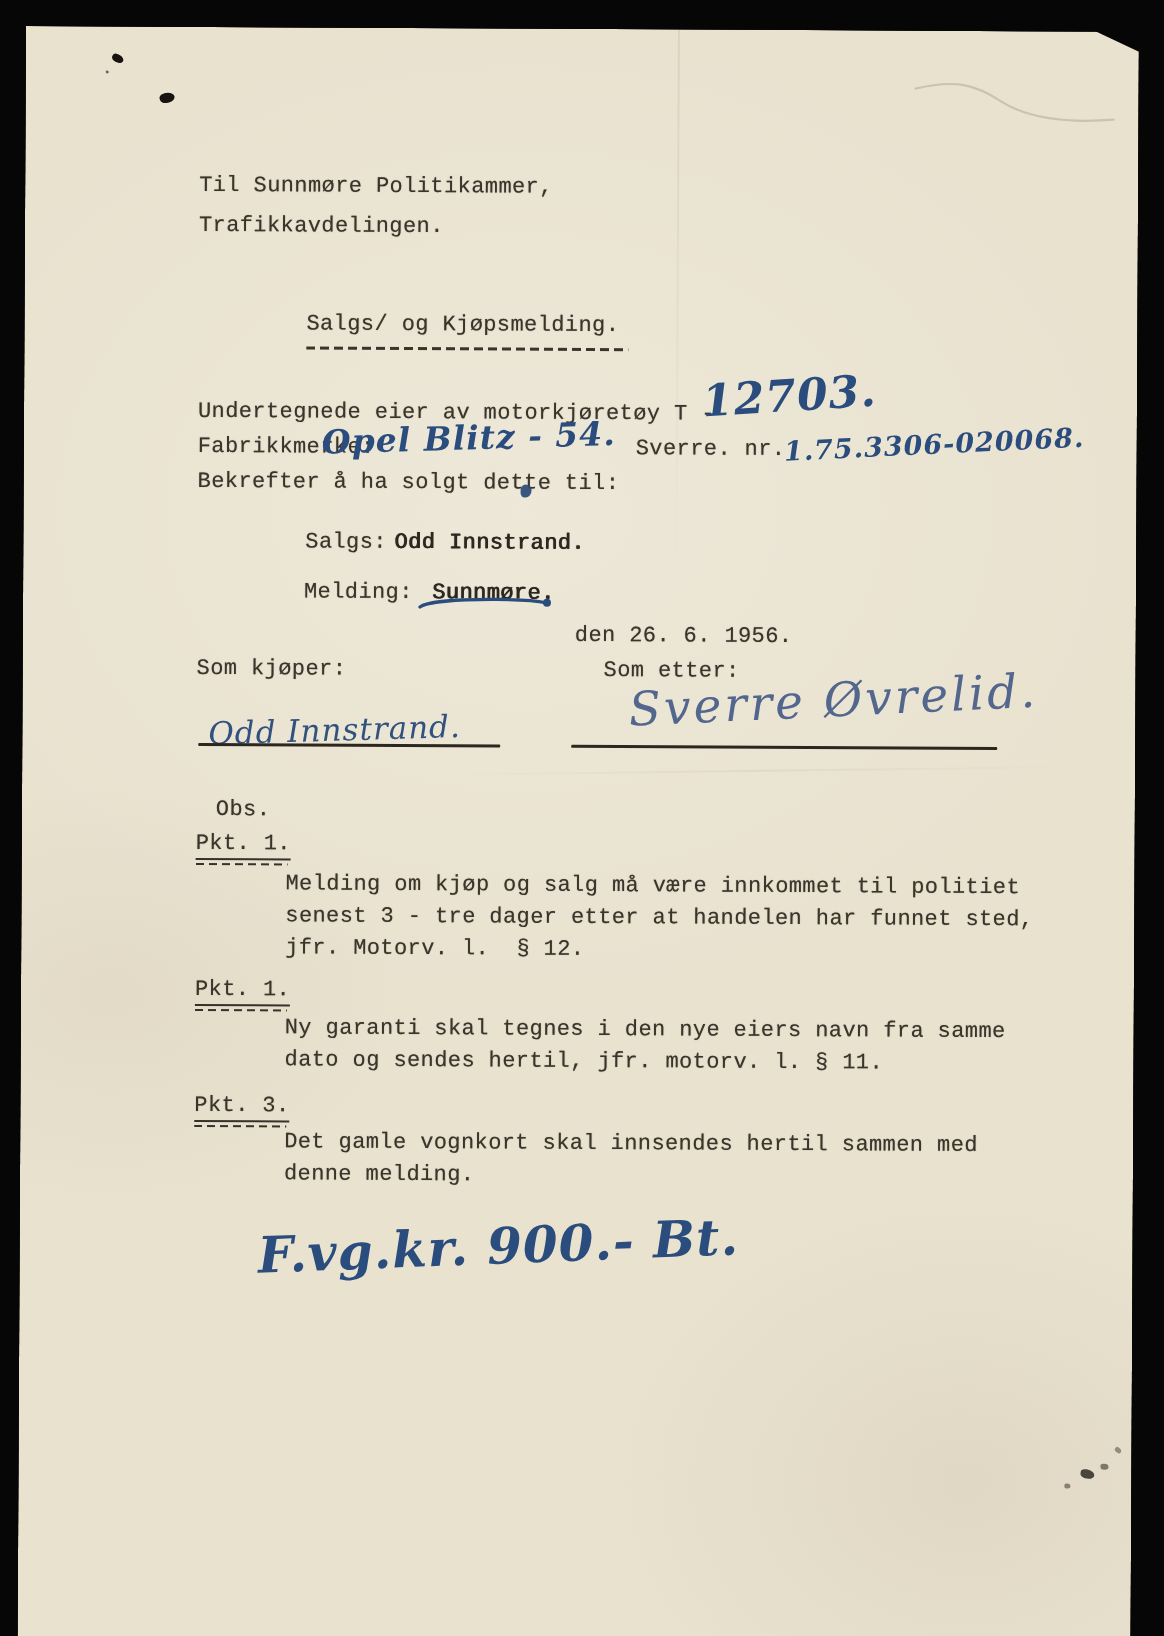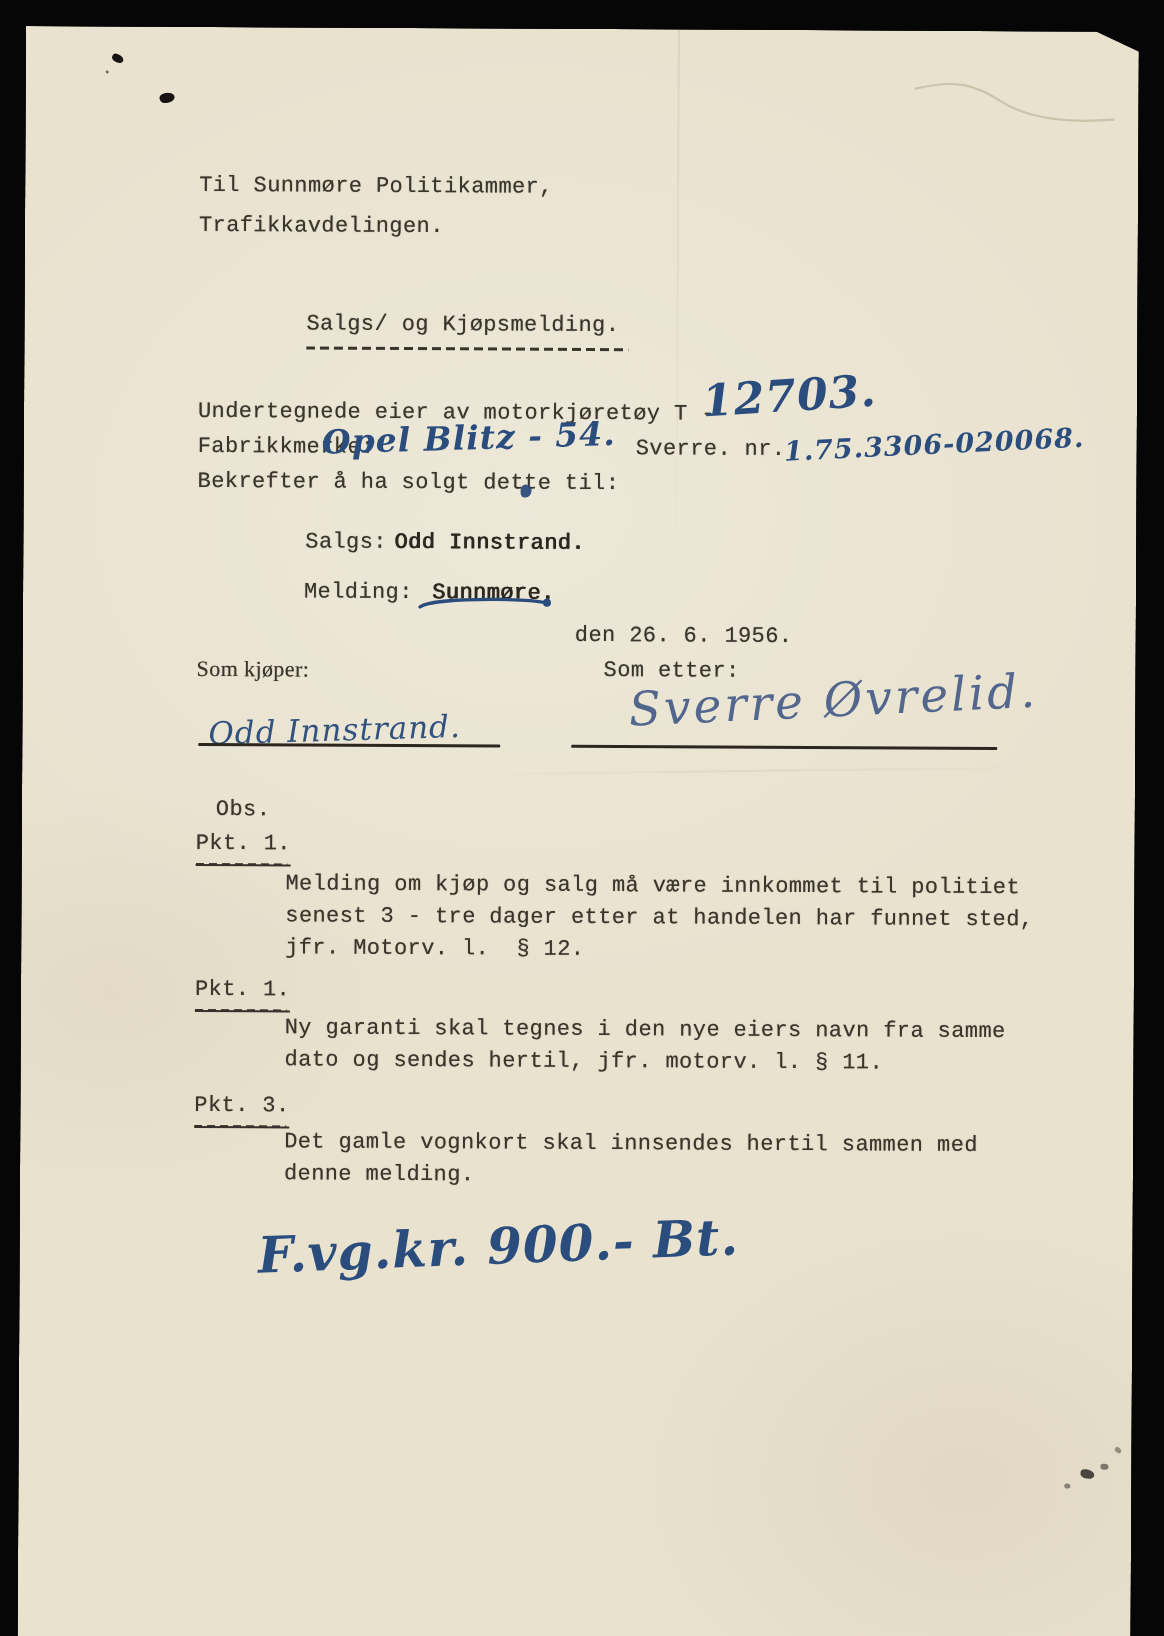"Som kjøper:" .l-kjoper { font-family: Liberation Serif, serif -> none }
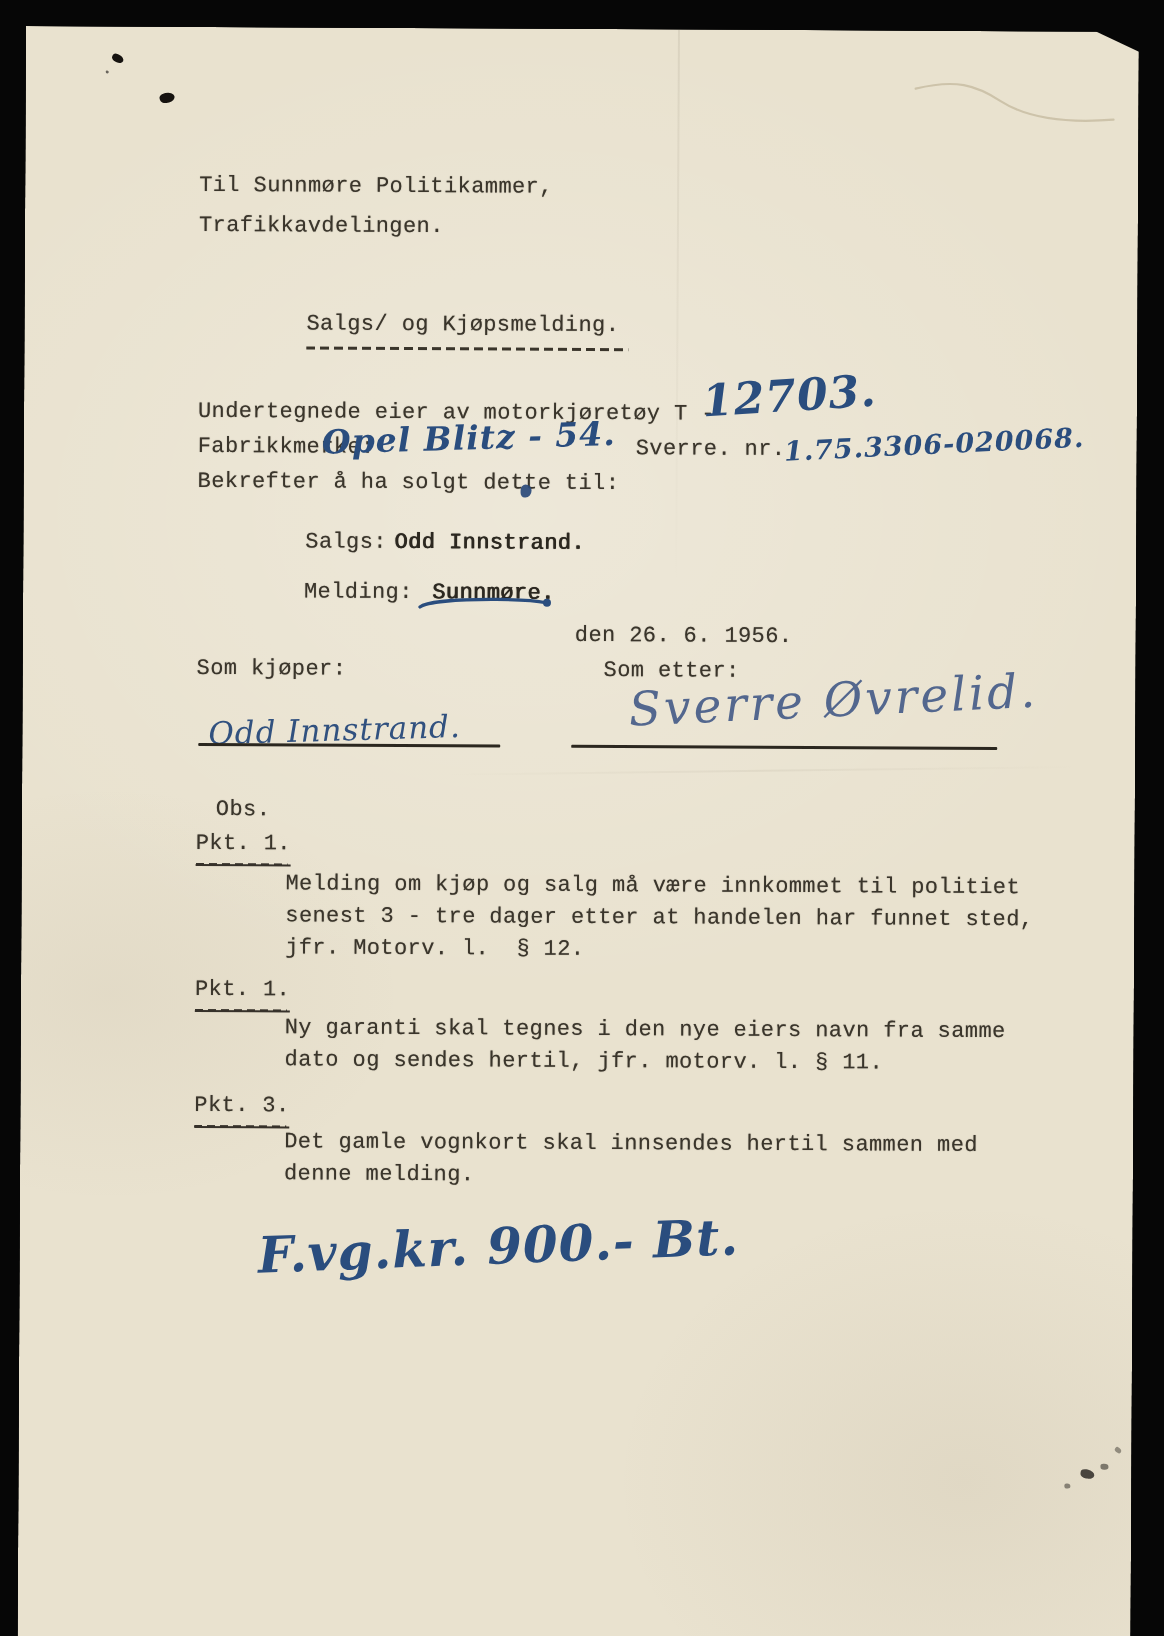"Pkt. 1." .pkt-head { padding-bottom: 8px -> 2px }
